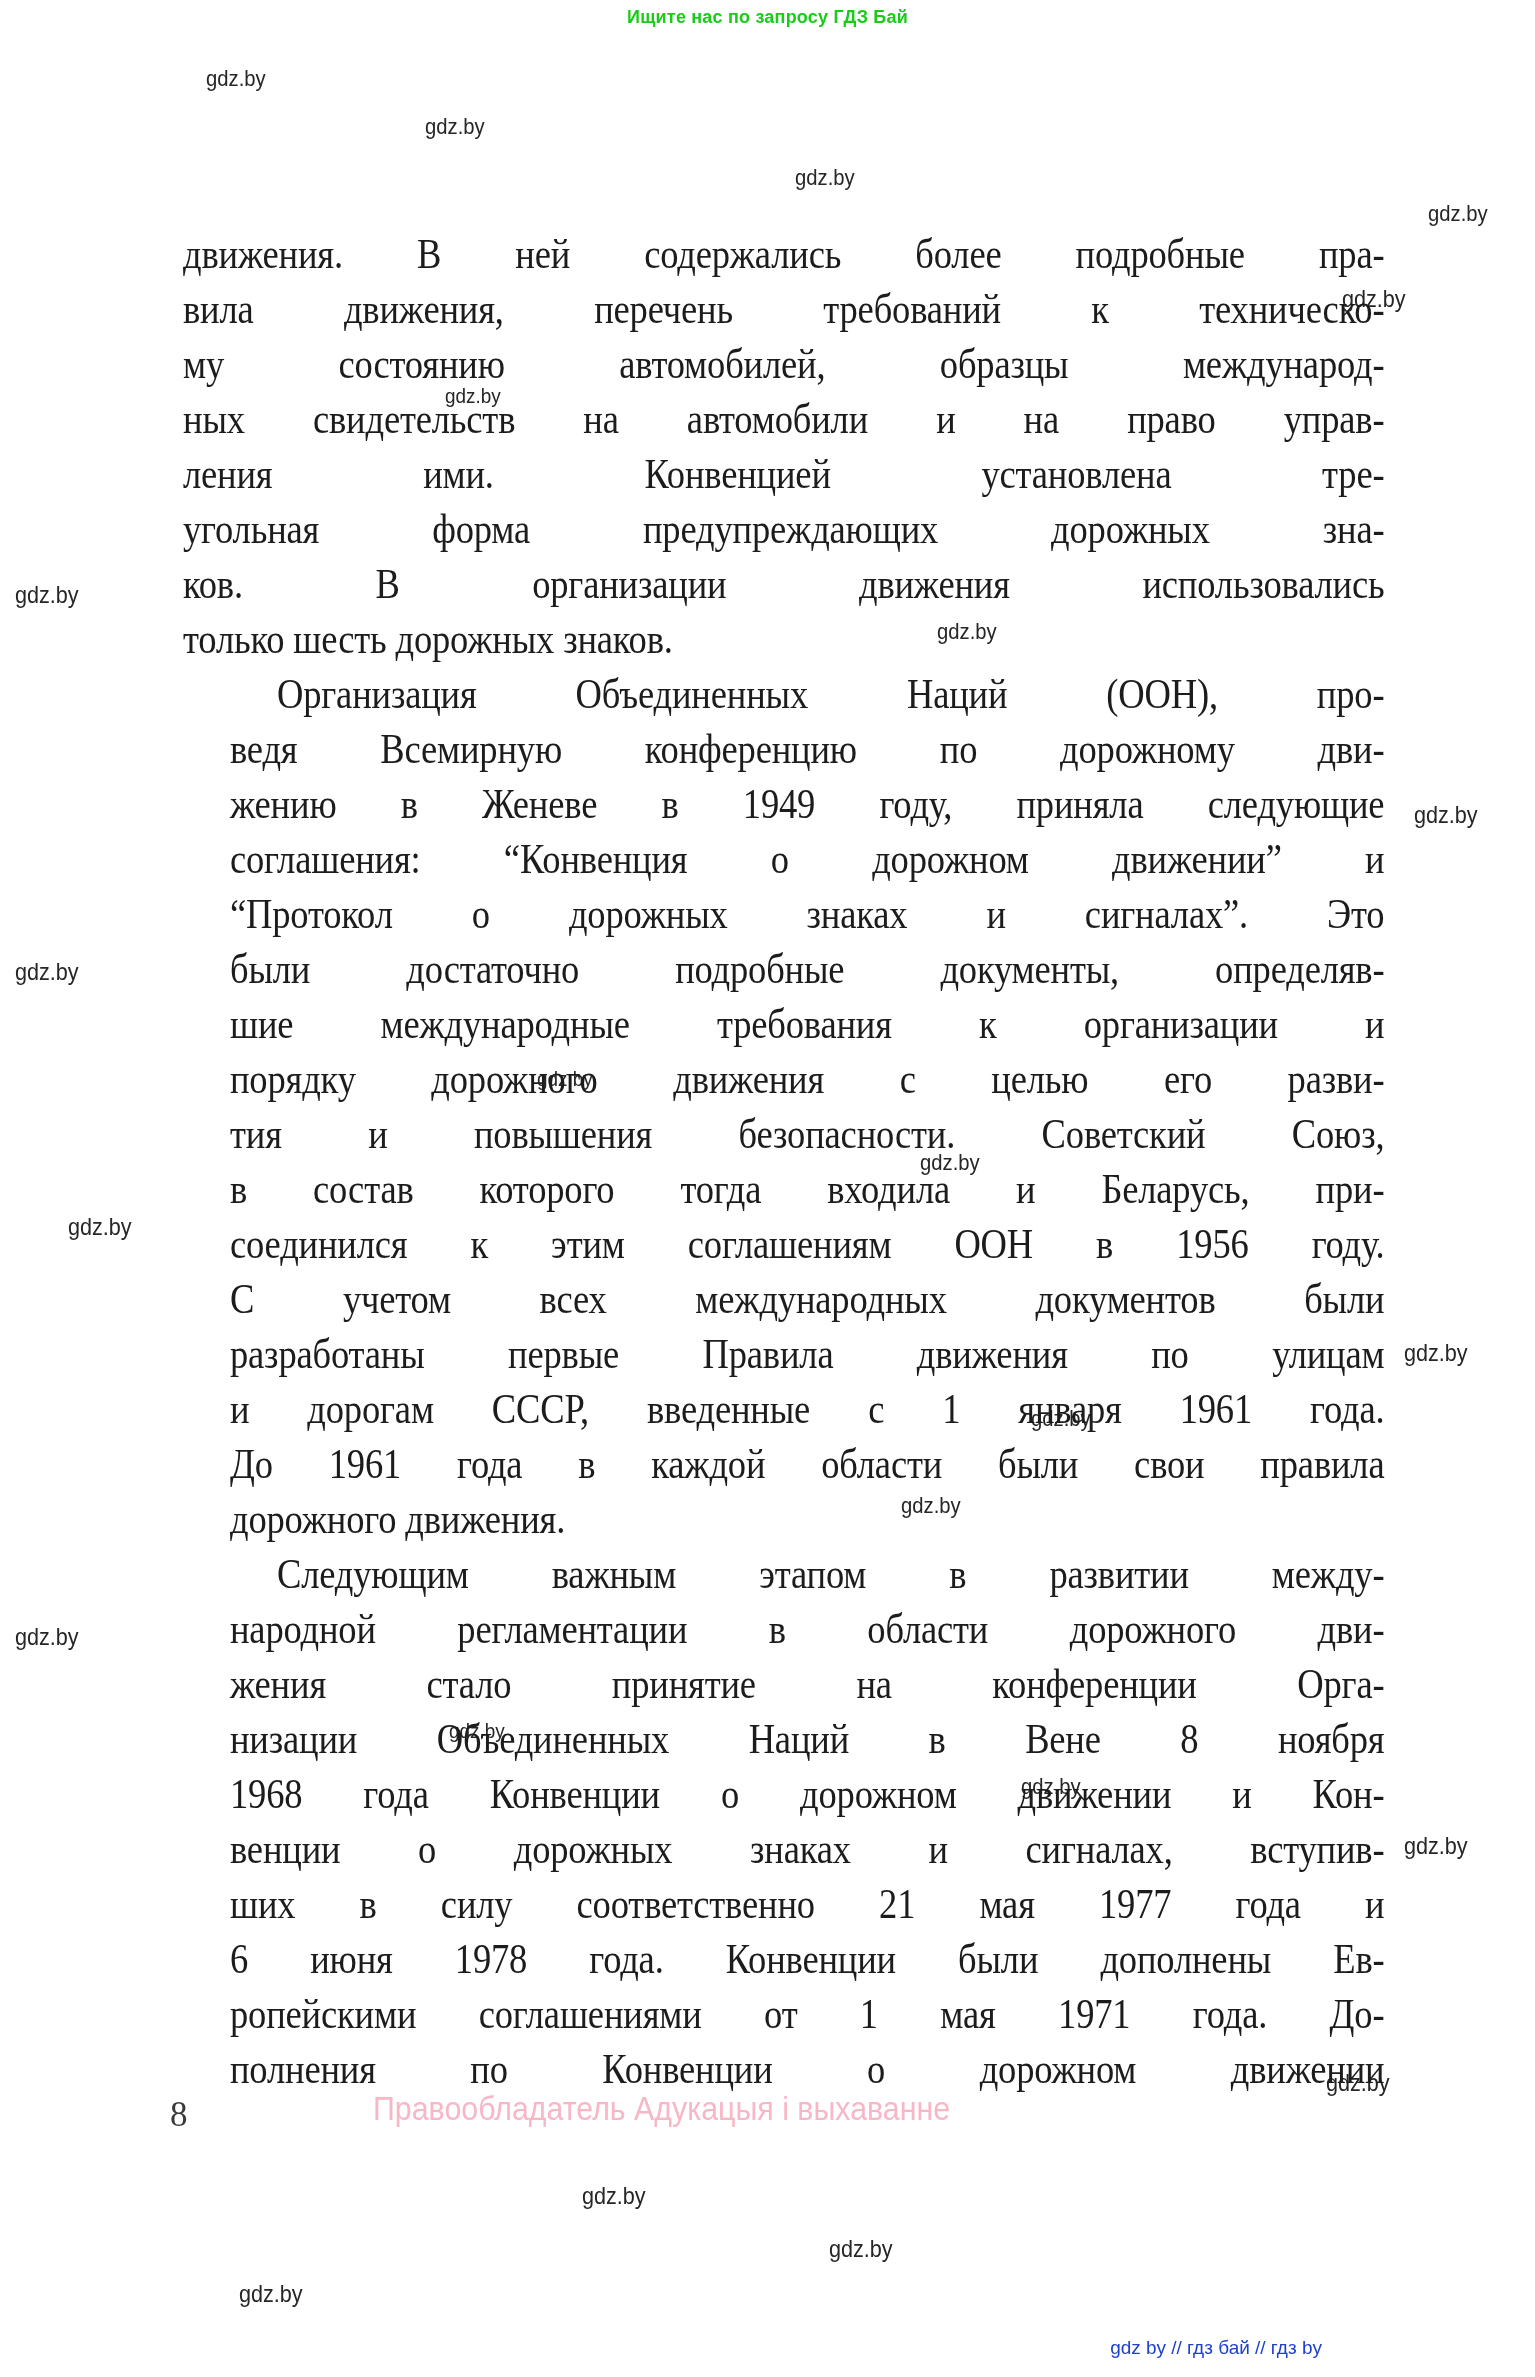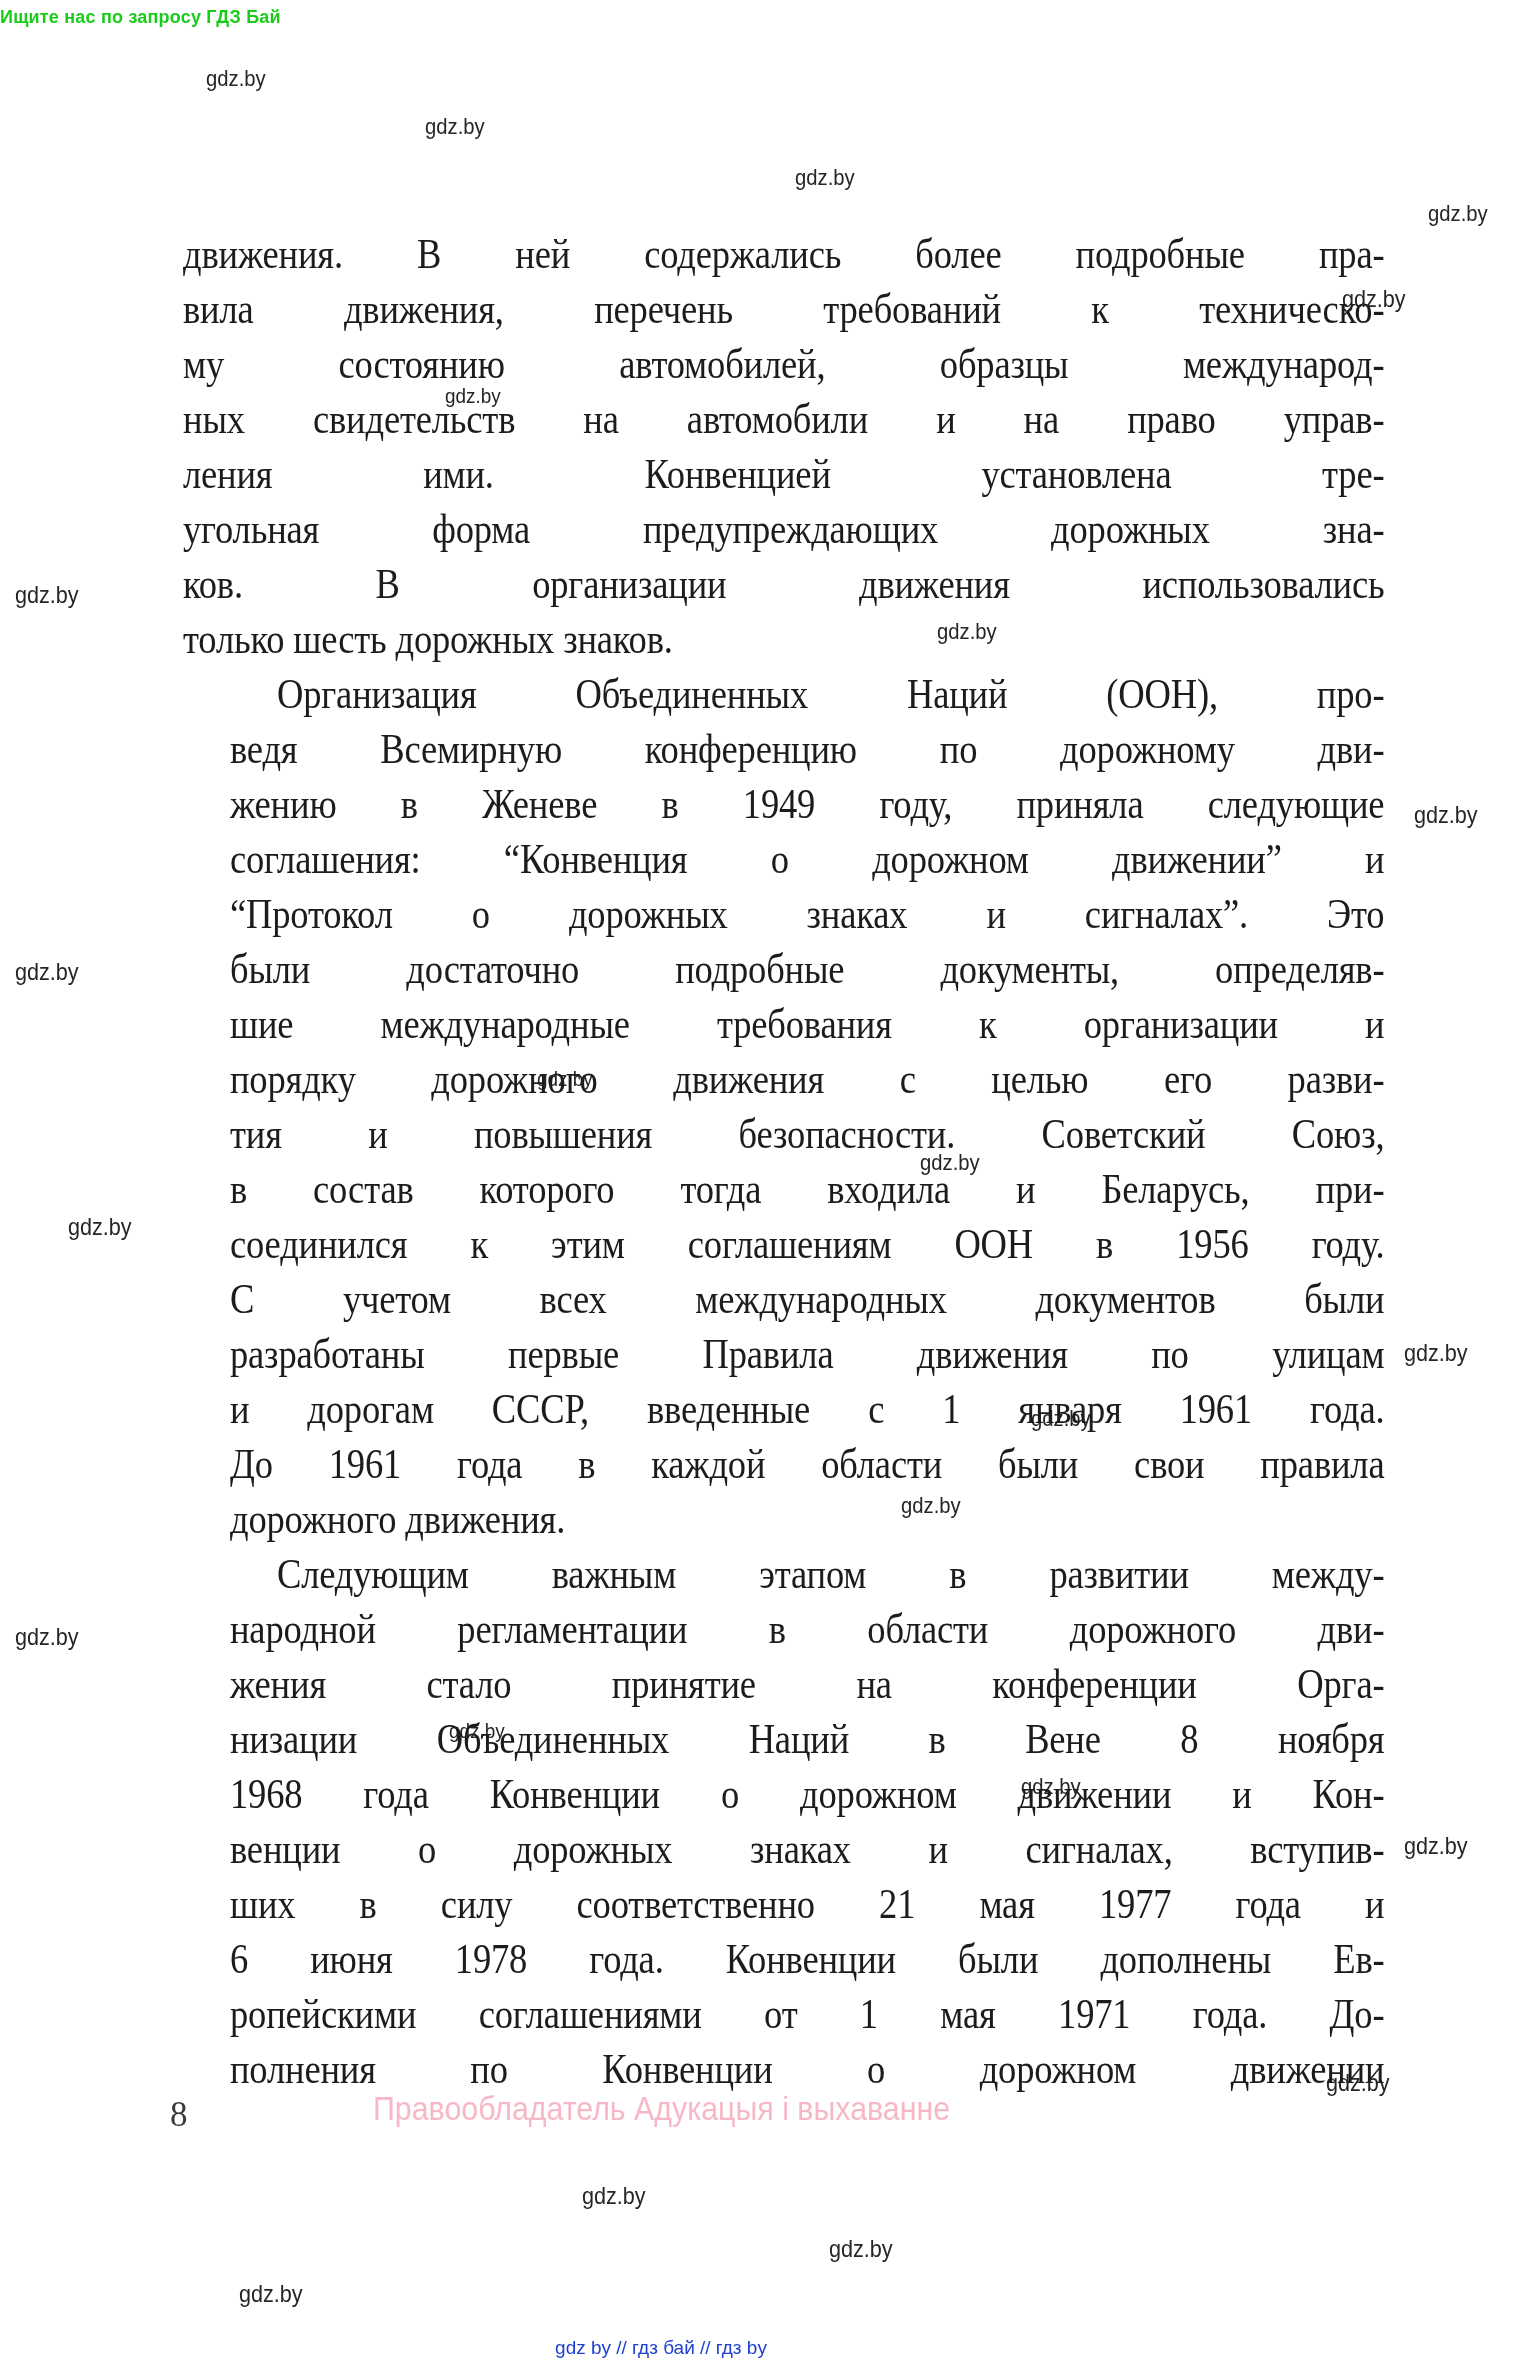"Ищите нас по запросу ГДЗ" #top-banner { justify-content: flex-start -> center }
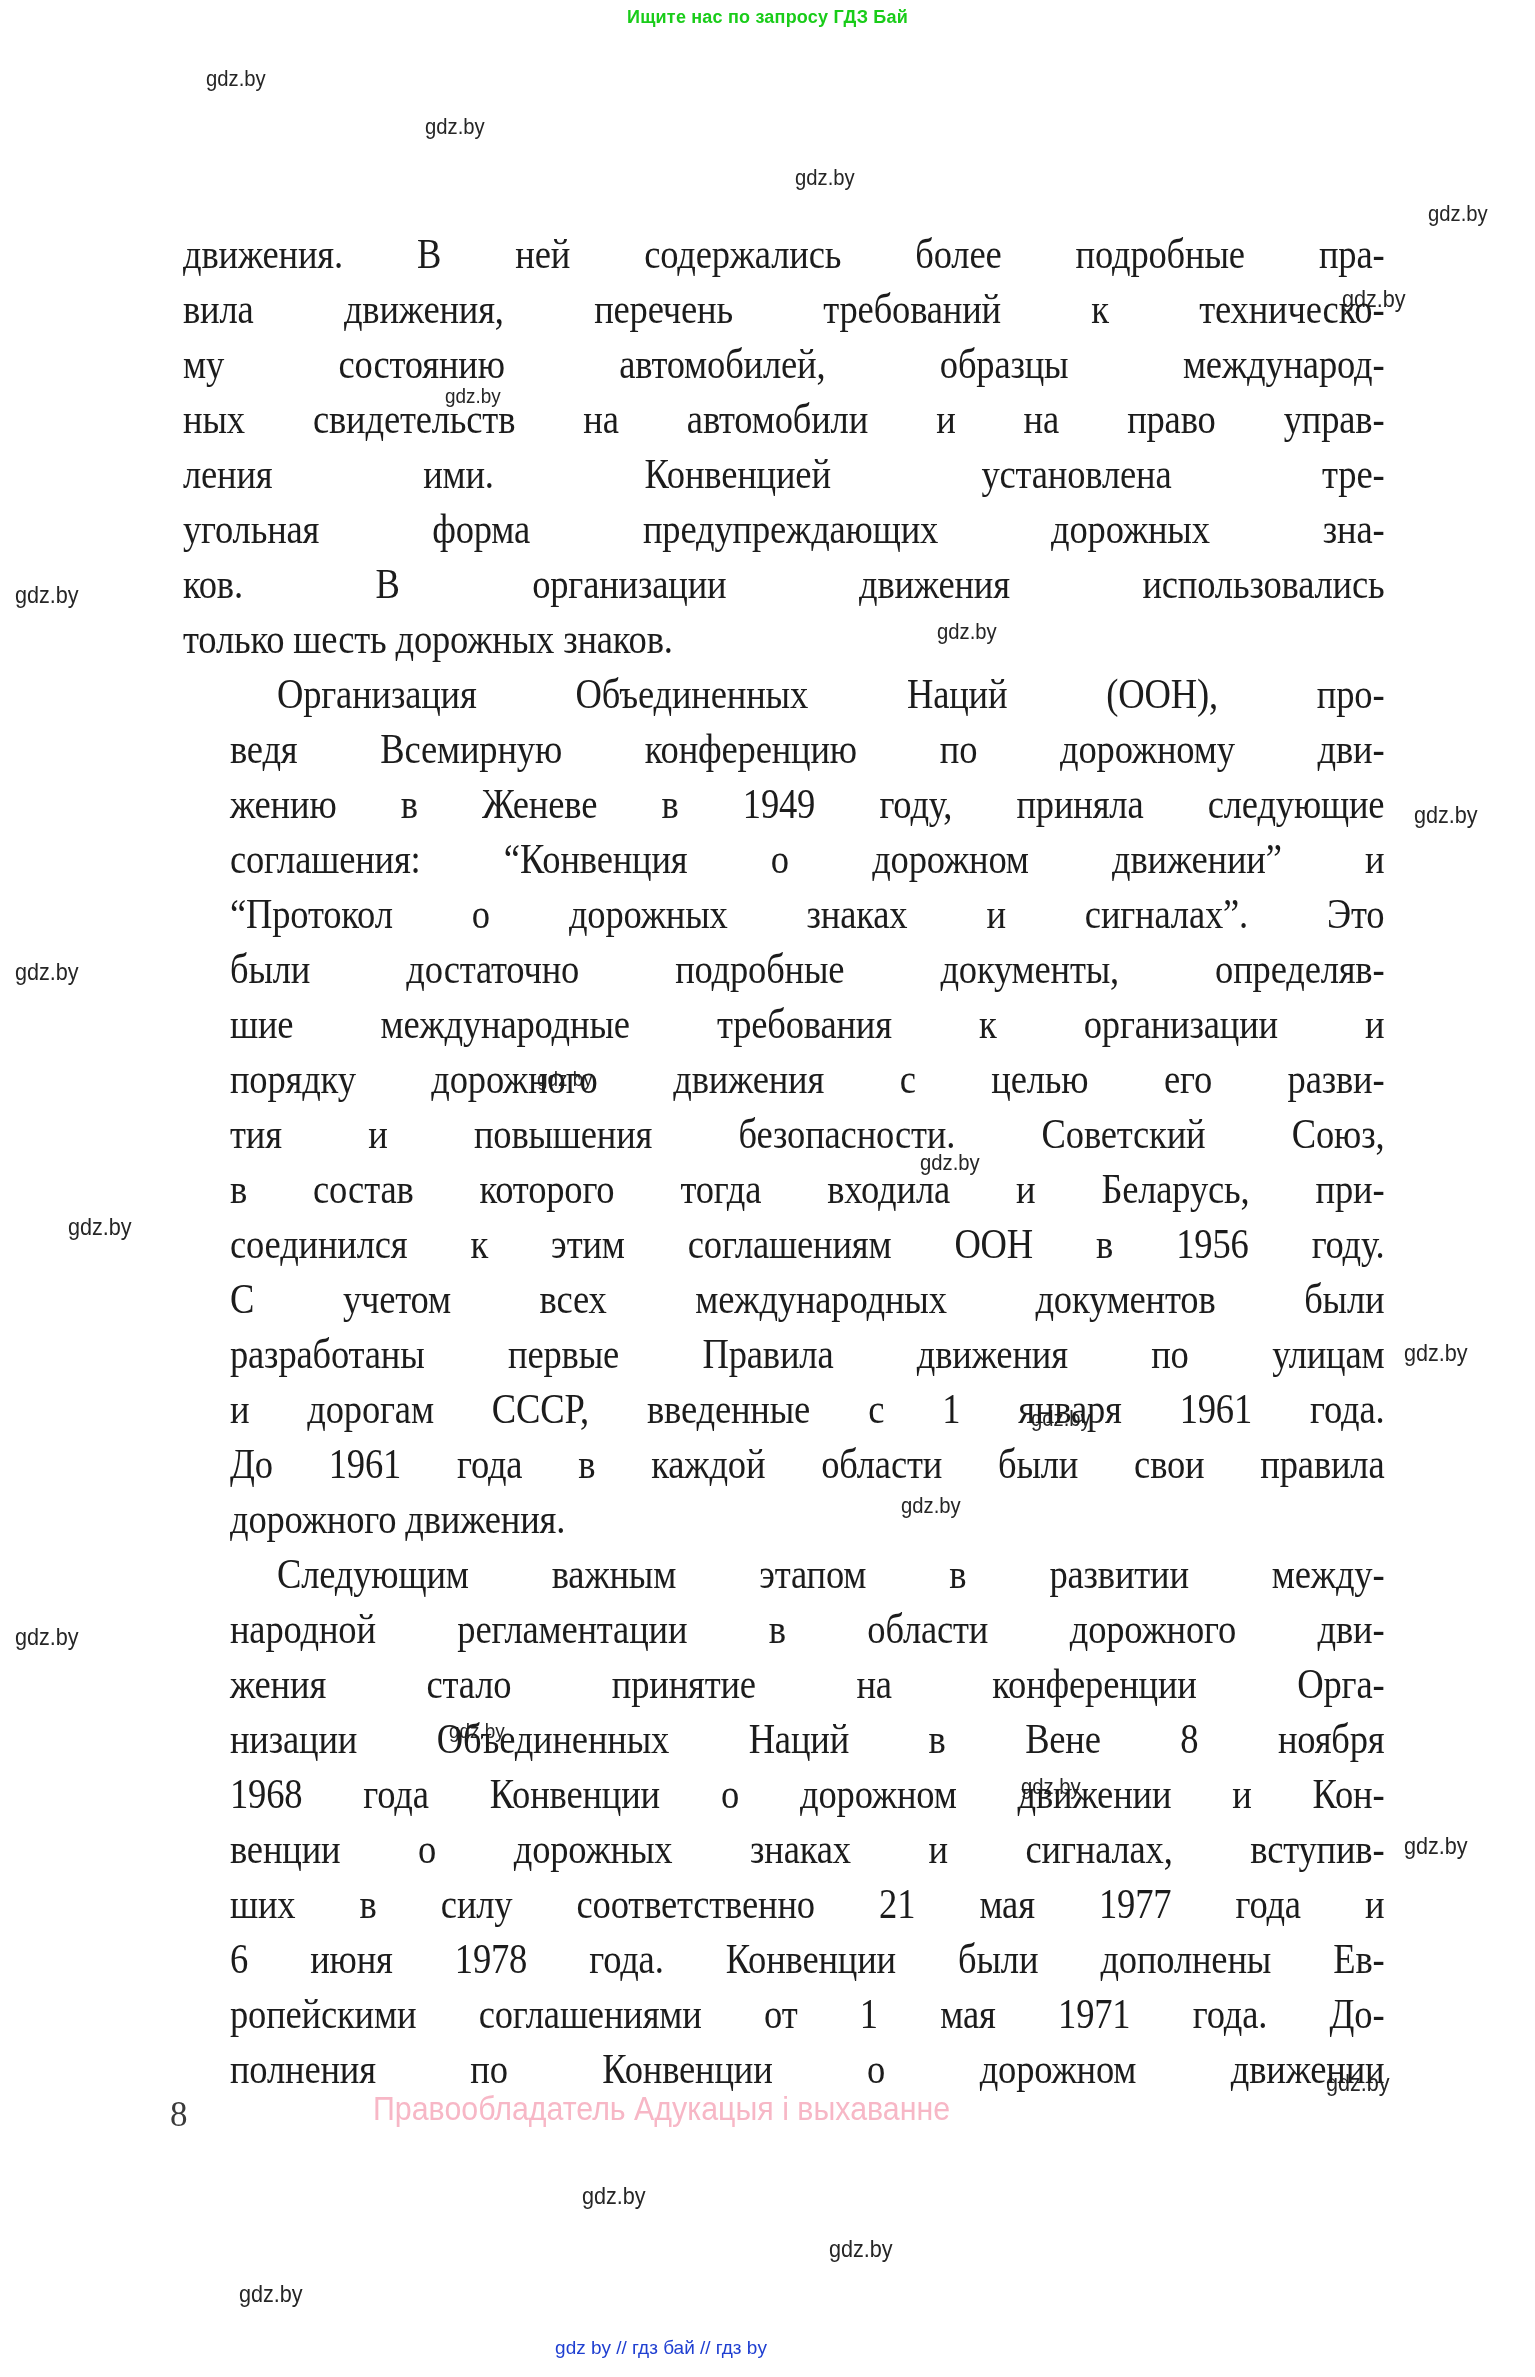"gdz by // гдз бай" #bottom-links { text-align: center -> right }
